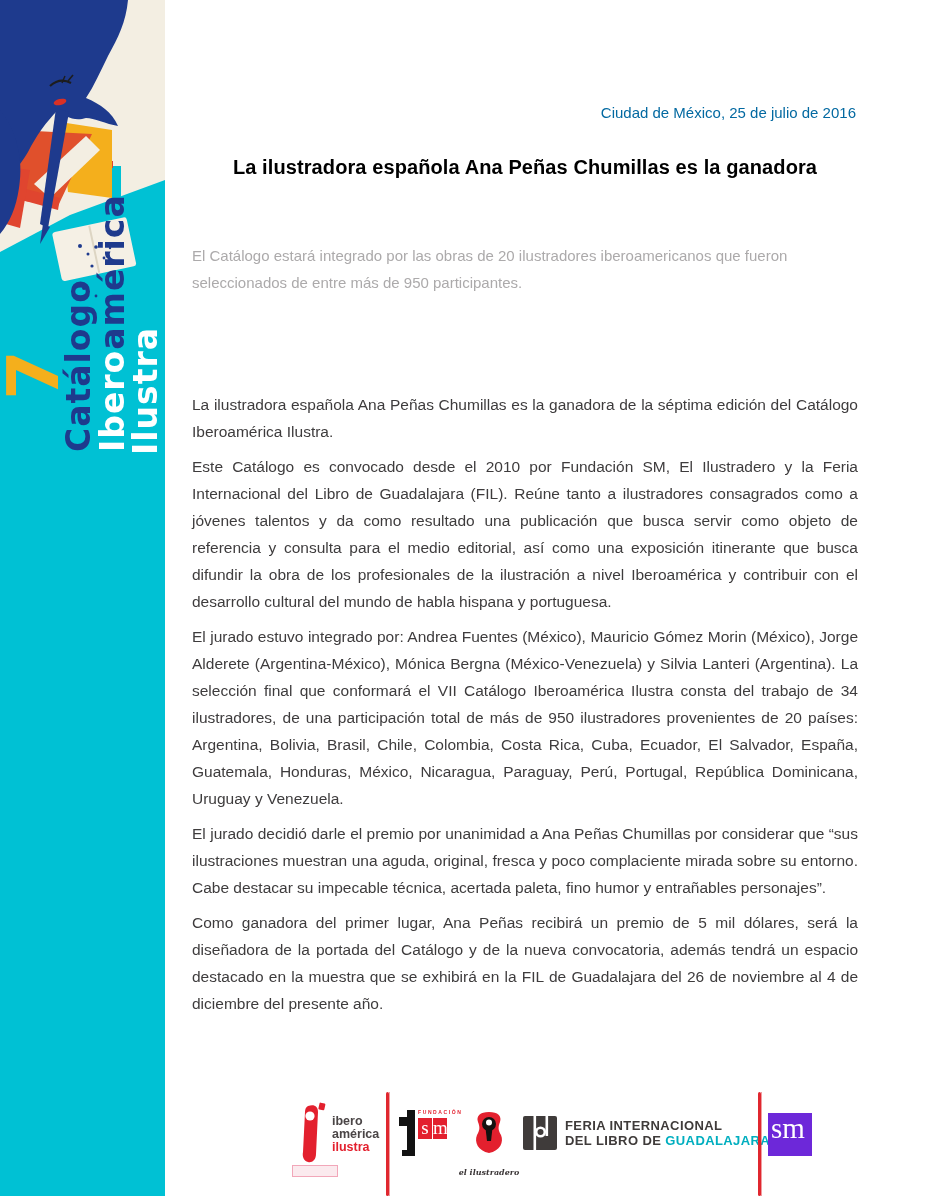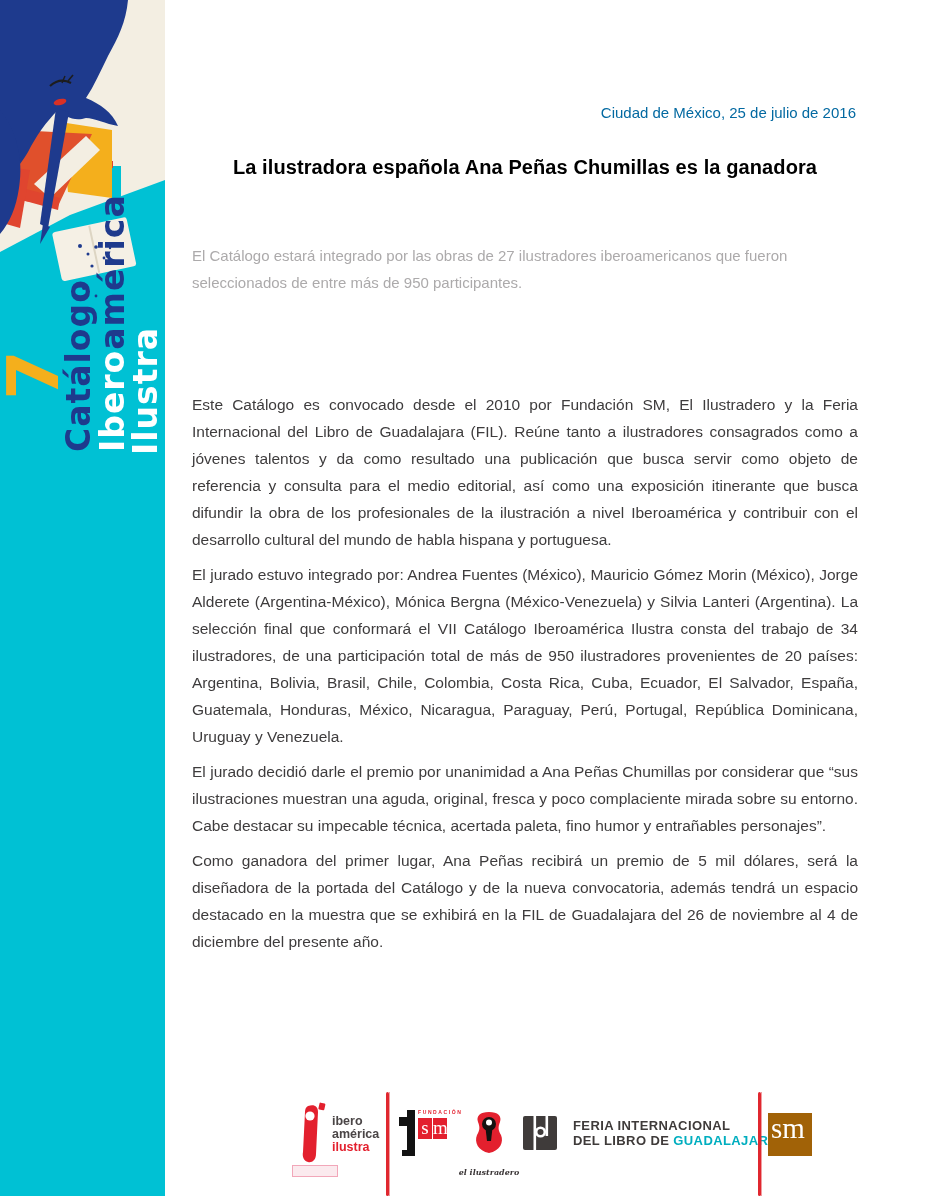"El Catálogo estará integrado por" p { text: 27 -> 20 }
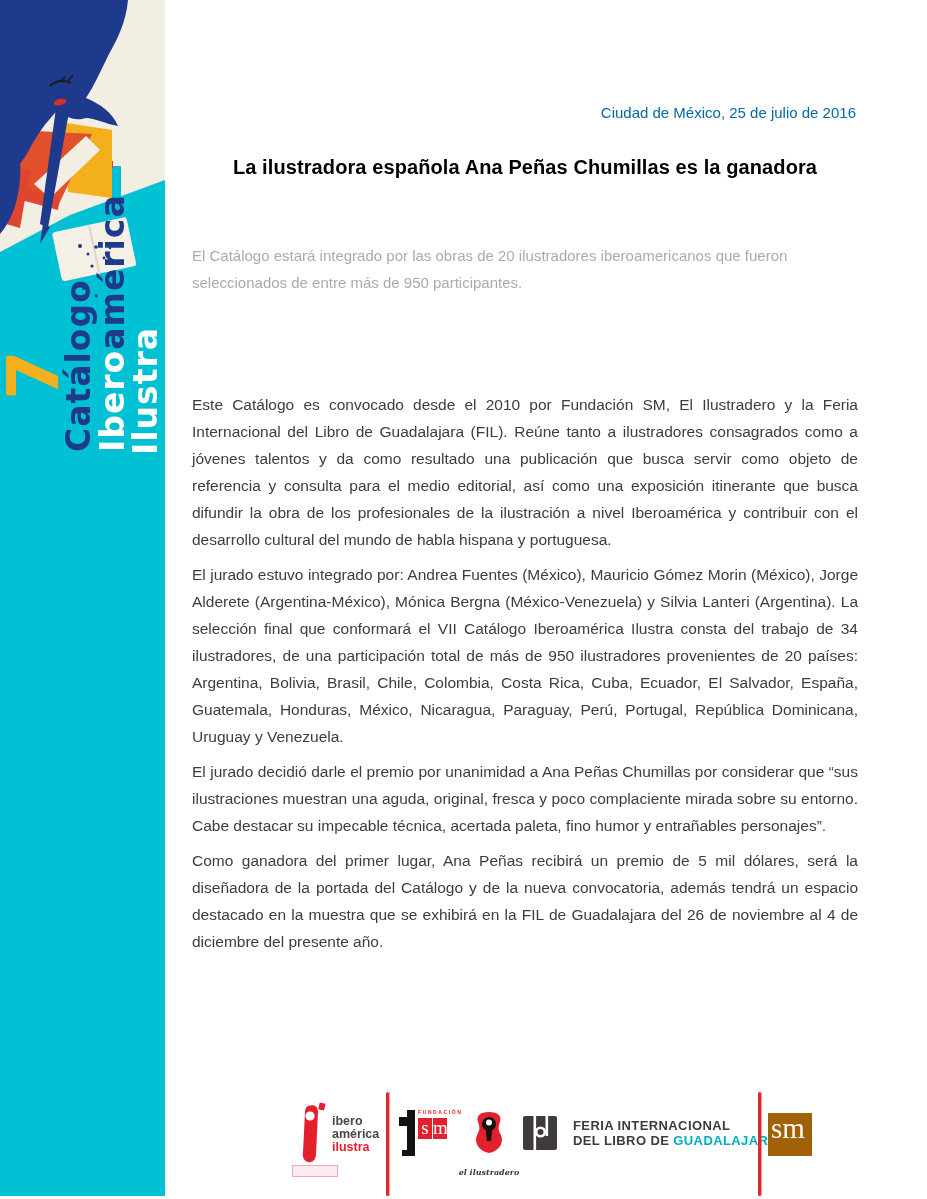"La ilustradora española Ana Peñas Chumillas es la ganadora de" p { html: none -> <p>La ilustradora española Ana Peñas Chumillas es la ganadora de la séptima edición del Catálogo Iberoamérica Ilustra.</p> }
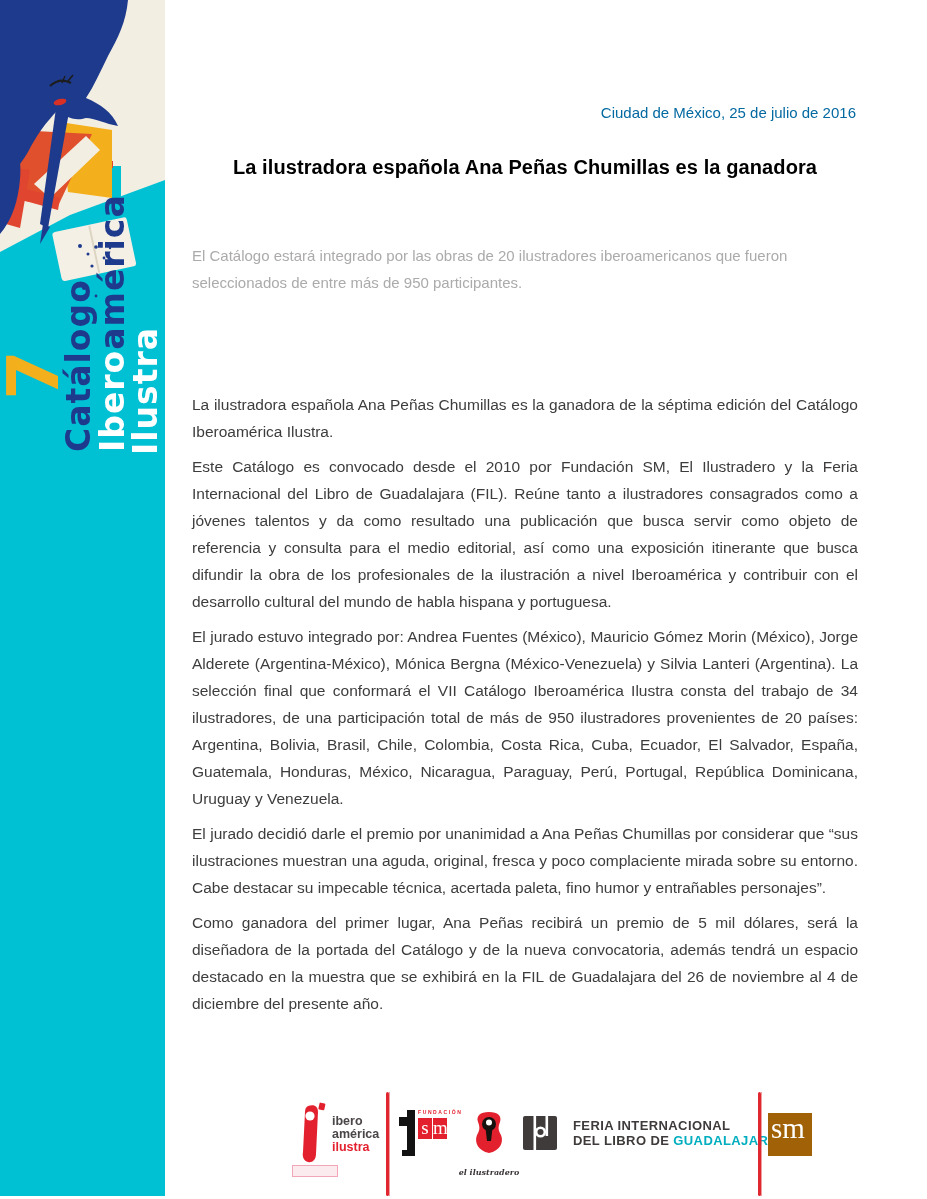"FERIA INTERNACIONAL" .fil-text { margin-left: 16px -> 8px }
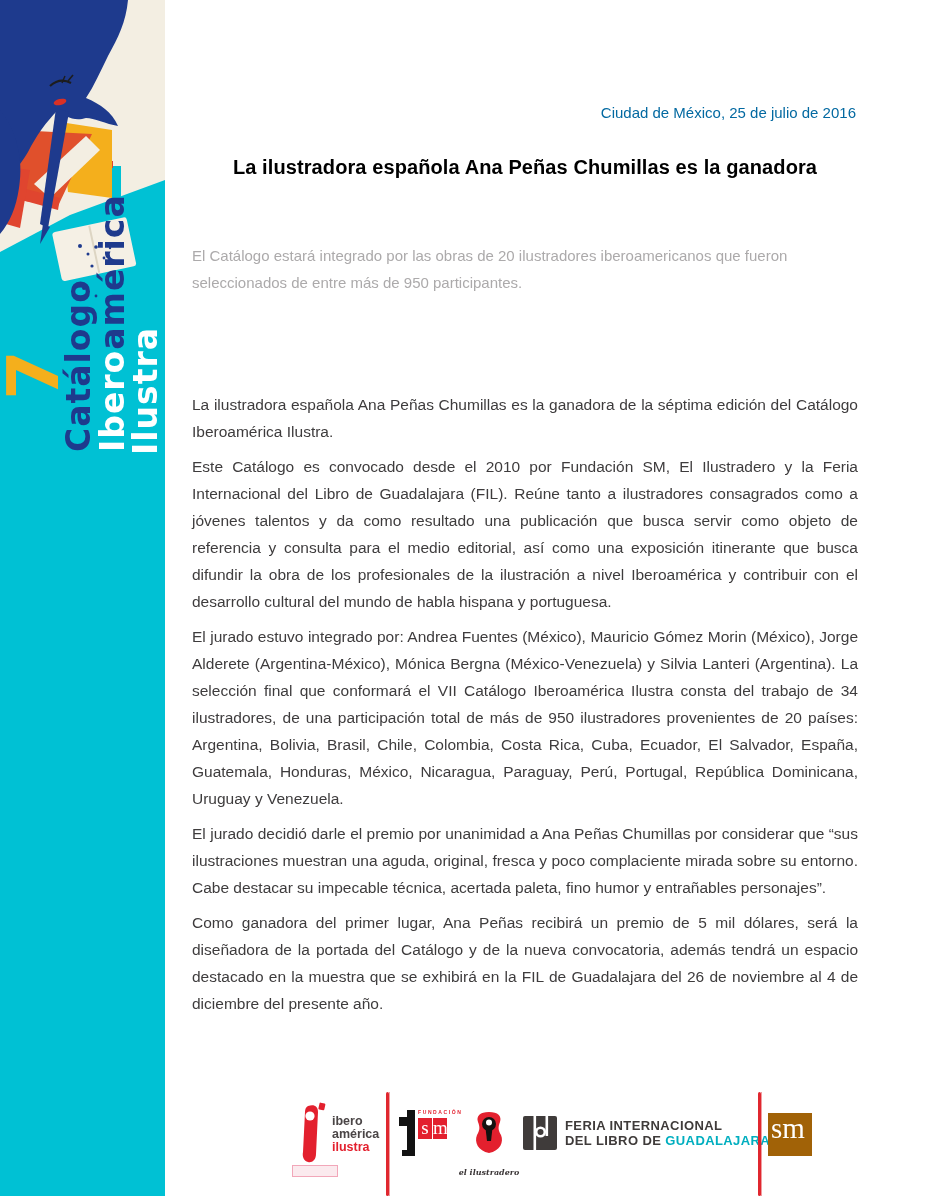"sm" .logo-sm { background: #a16207 -> #6d28d9 }
